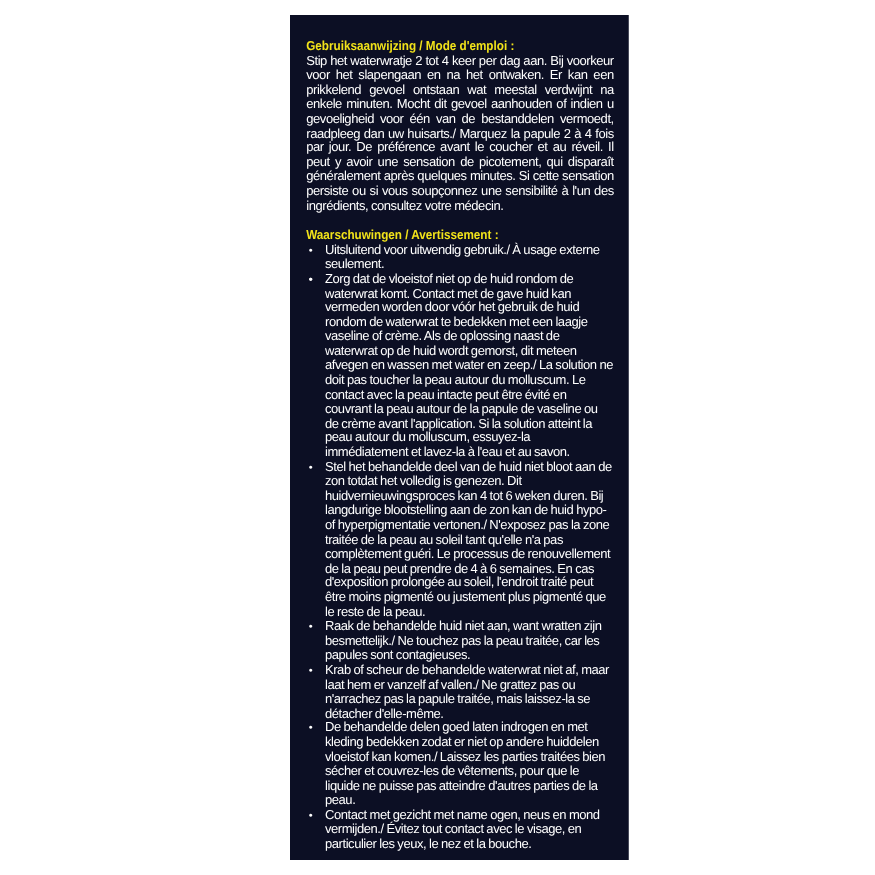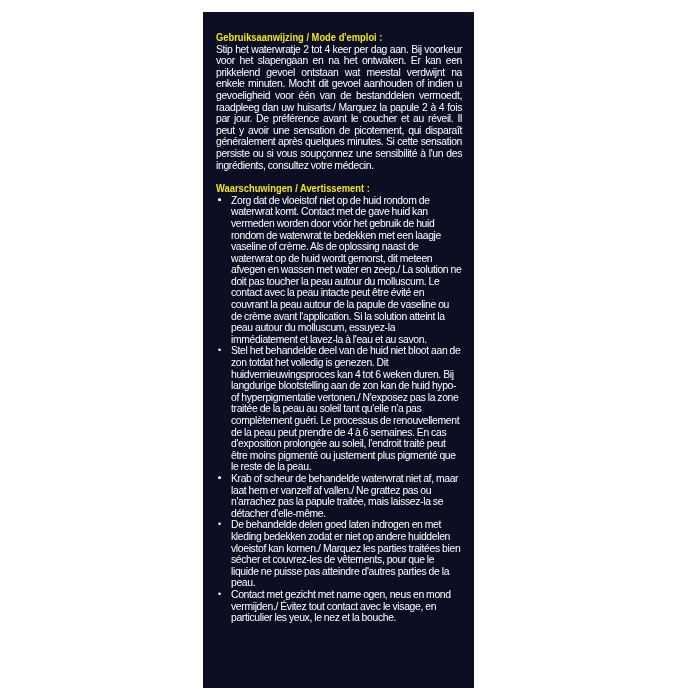"Gebruiksaanwijzing / Mode d'emploi :" .panel { left: 203px -> 232px }
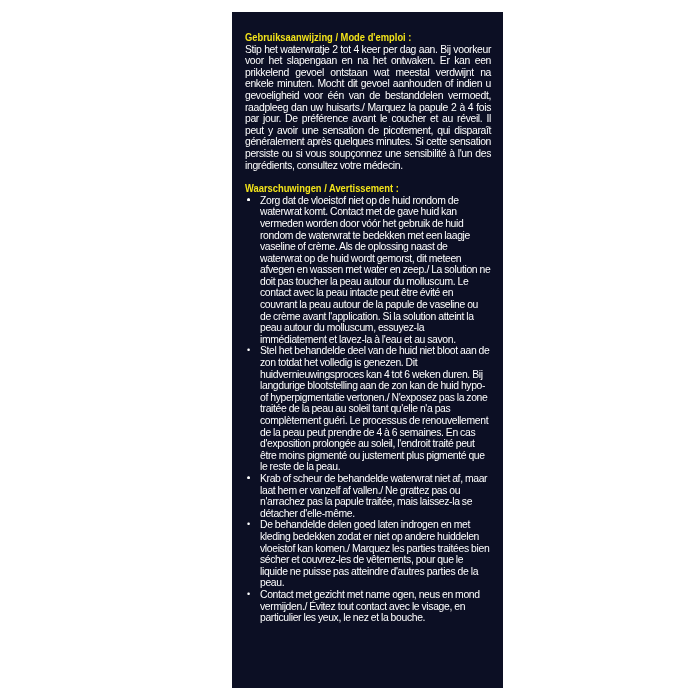"Uitsluitend voor uitwendig gebruik./ À" span { html: none -> <span>Uitsluitend voor uitwendig gebruik./ À usage externe seulement.</span> }
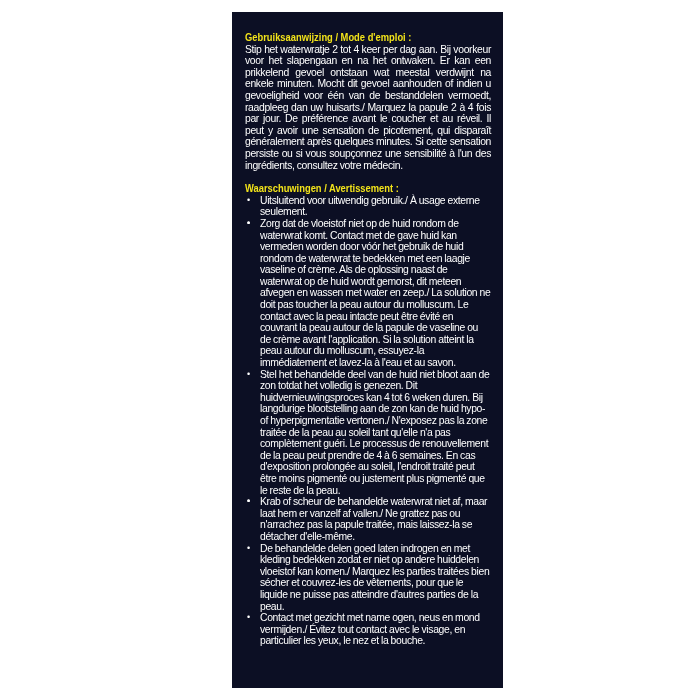"Raak de behandelde huid niet" span { html: none -> <span>Raak de behandelde huid niet aan, want wratten zijn besmettelijk./ Ne touchez pas la peau traitée, car les papules sont contagieuses.</span> }
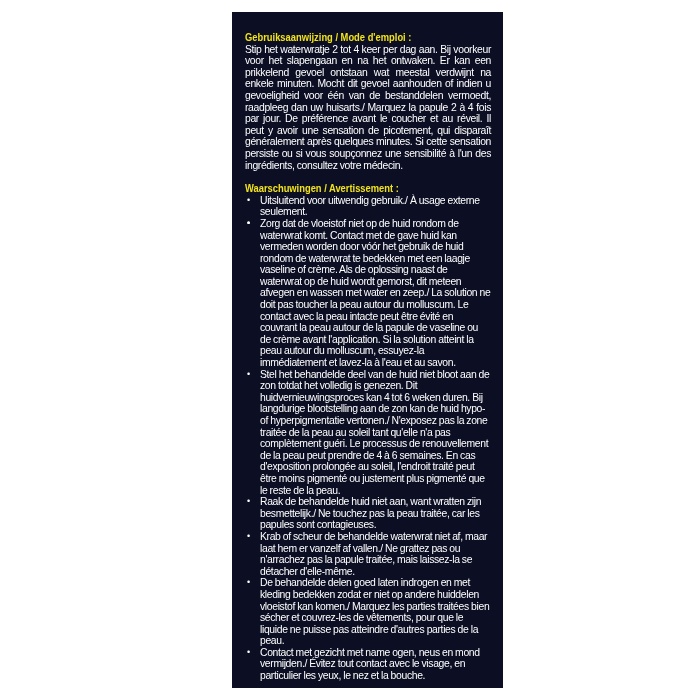"De behandelde delen goed laten" span { text: Marquez -> Laissez }
